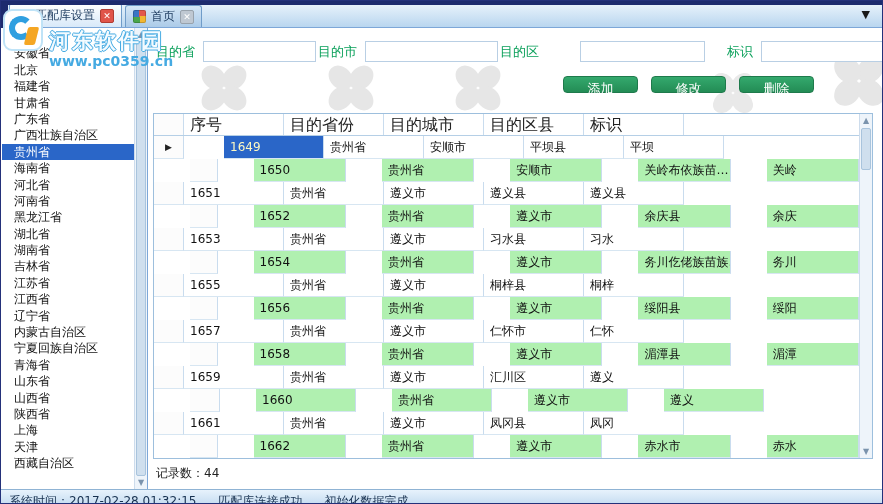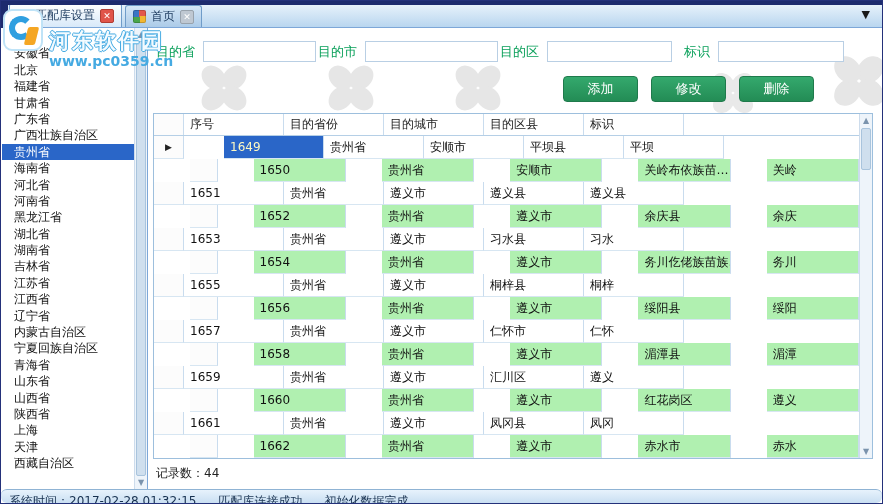"目的区" .fgroup.g3 { gap: none -> 33px; margin-right: 12px -> 22px }
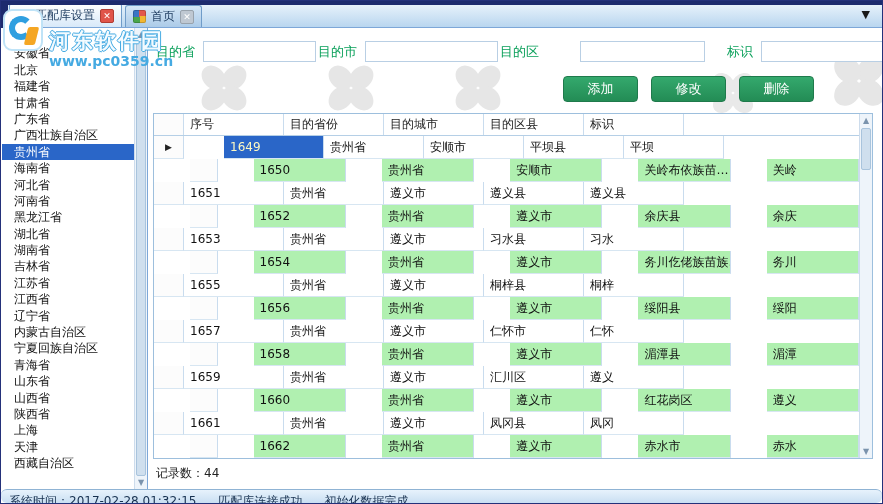"添加" .gbtn { height: 26px -> 17px }
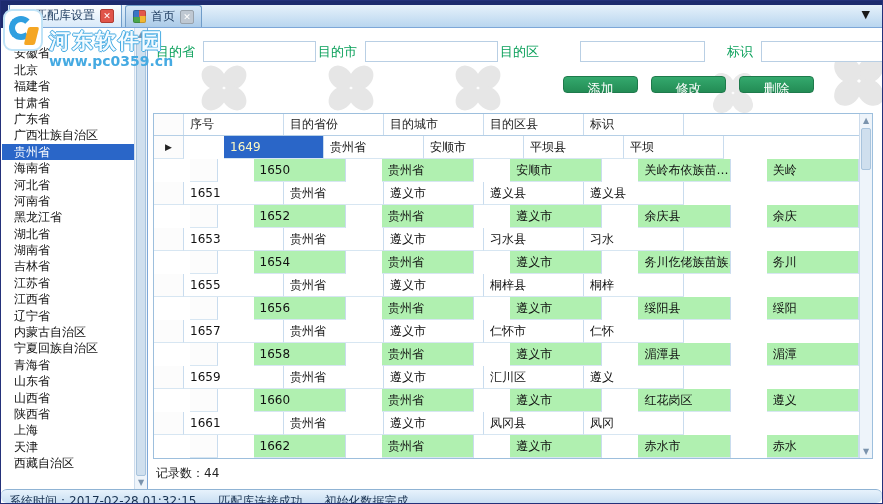"序号" .g-hcell { font-size: 12px -> 16px }
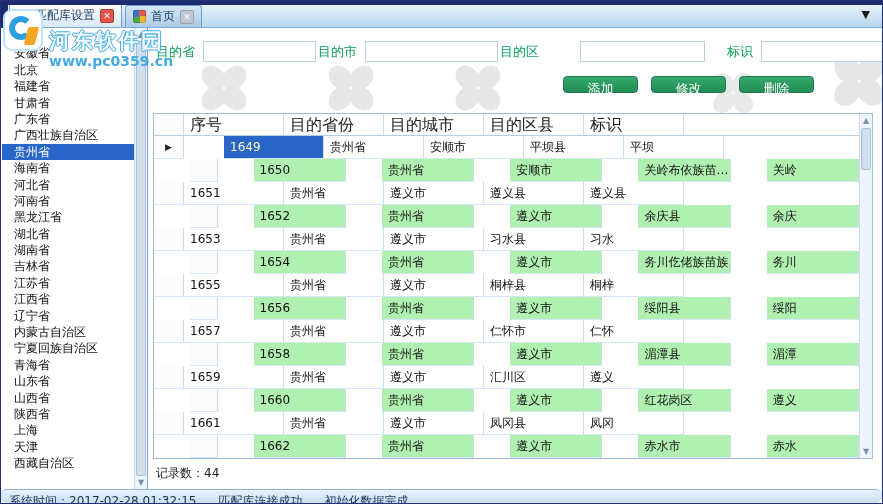"红花岗区" div.g-cell { html: <div>红花岗区</div> -> none }
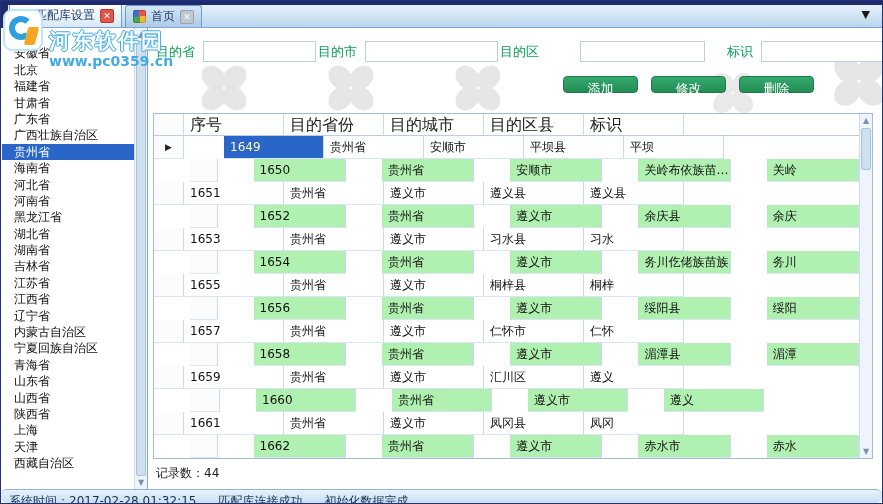"系统时间：2017-02-28 01:32:15 匹配库连接成功 初始化数据完成" .statusbar { border-radius: 6px -> none }
